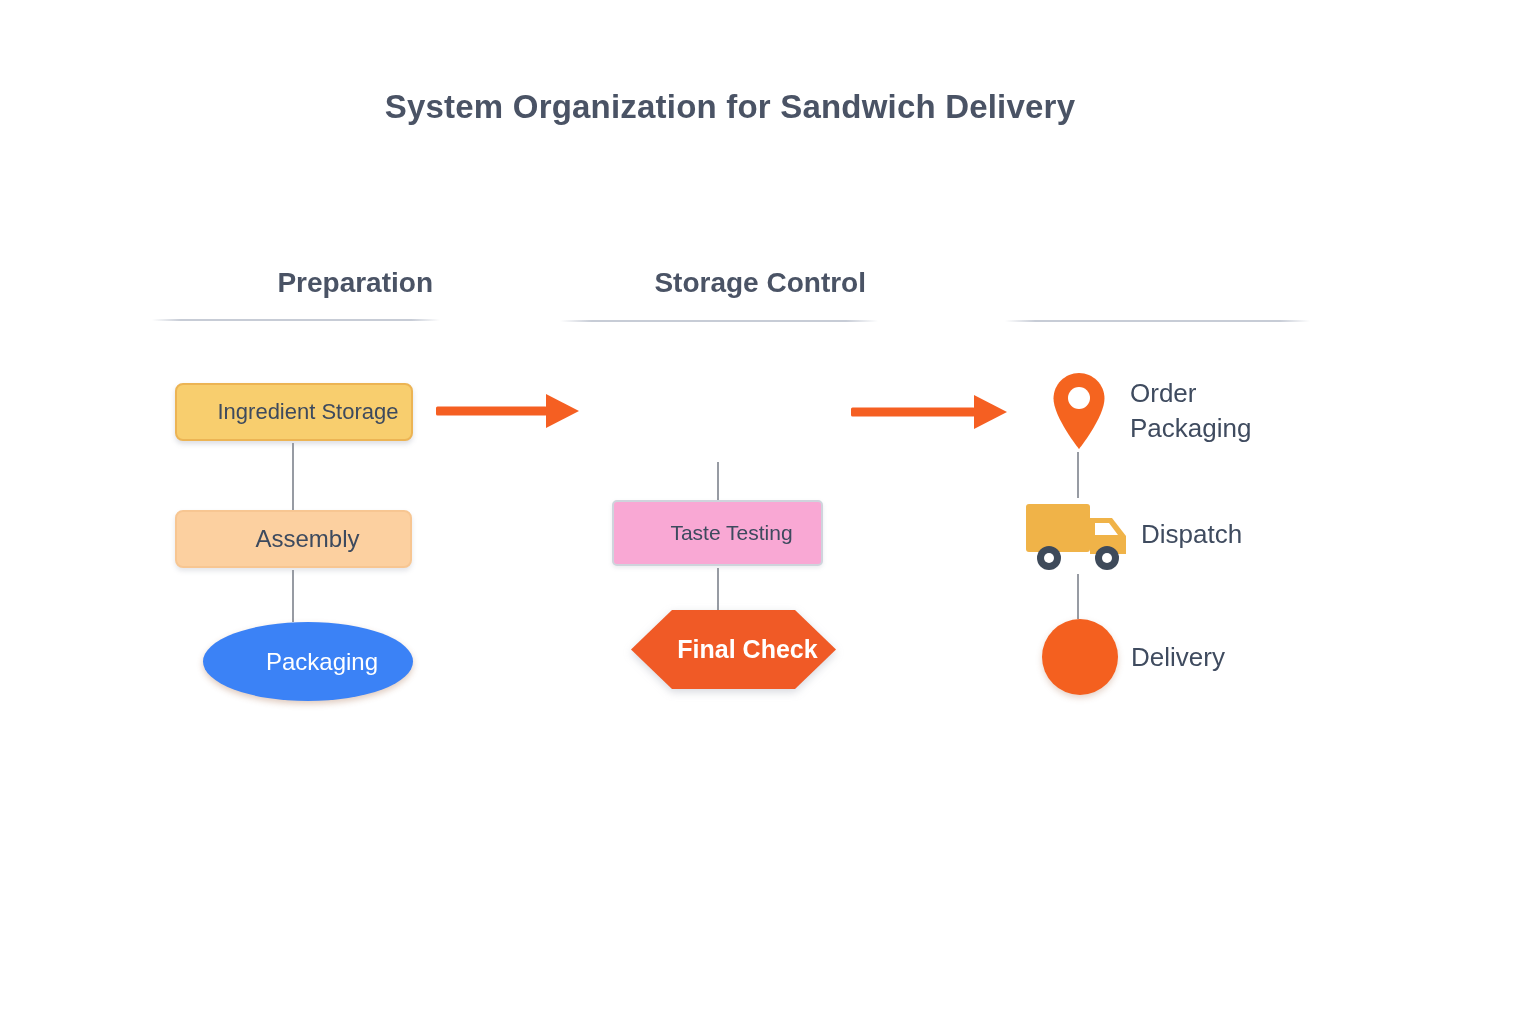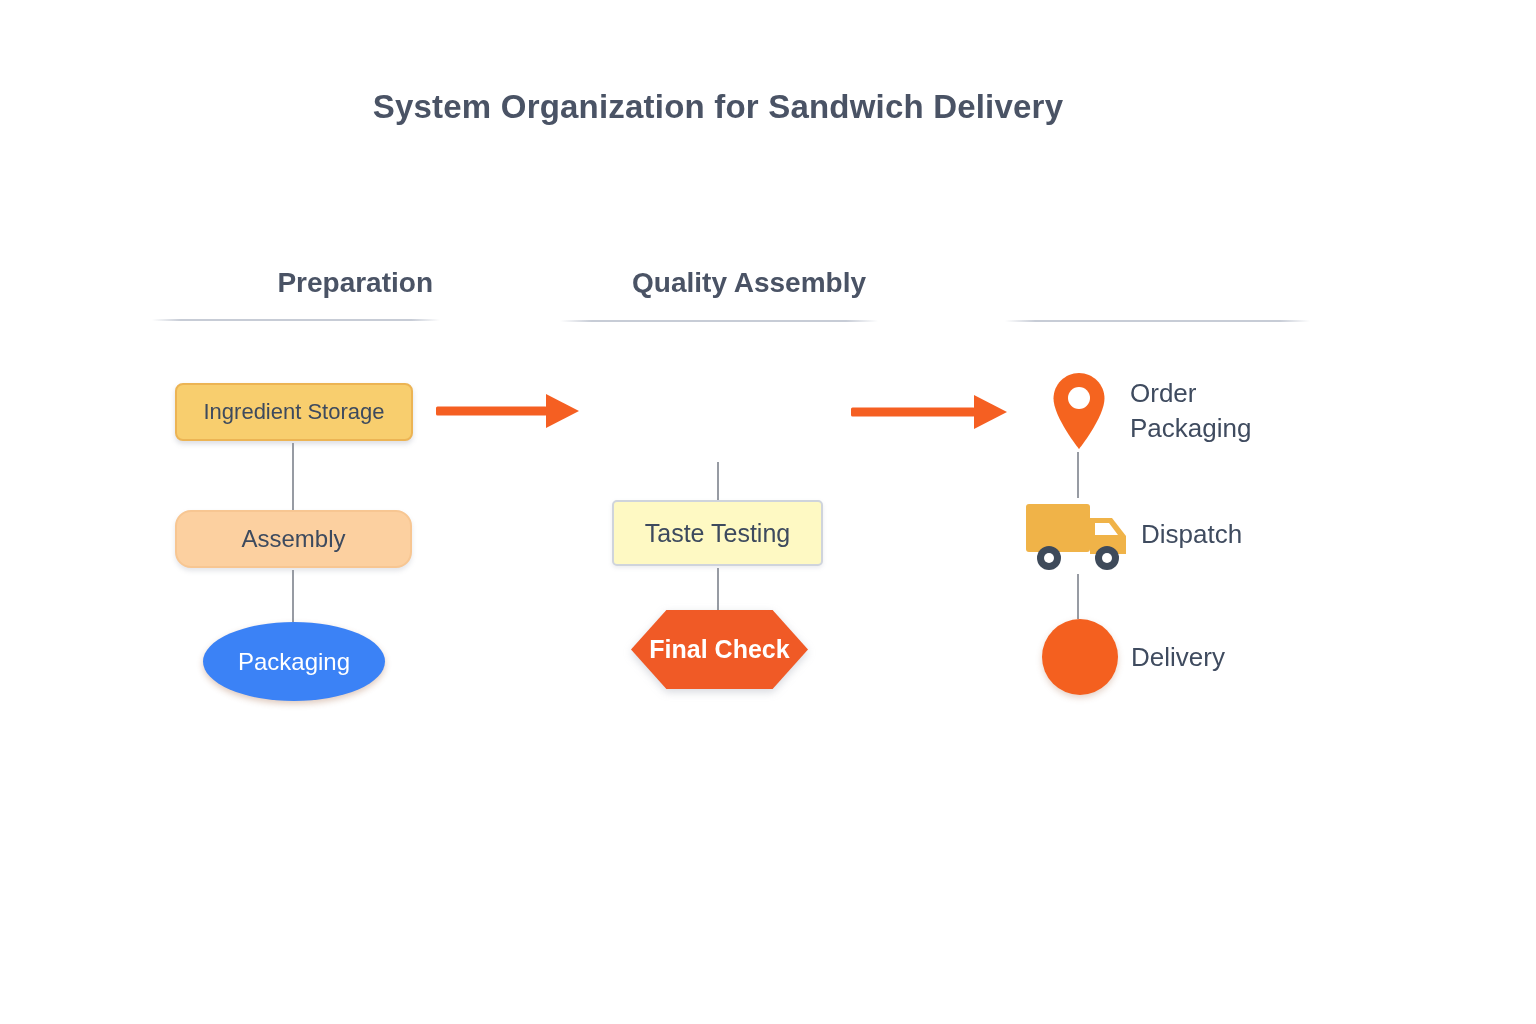"System Organization for Sandwich" .title { padding-left: none -> 12px }
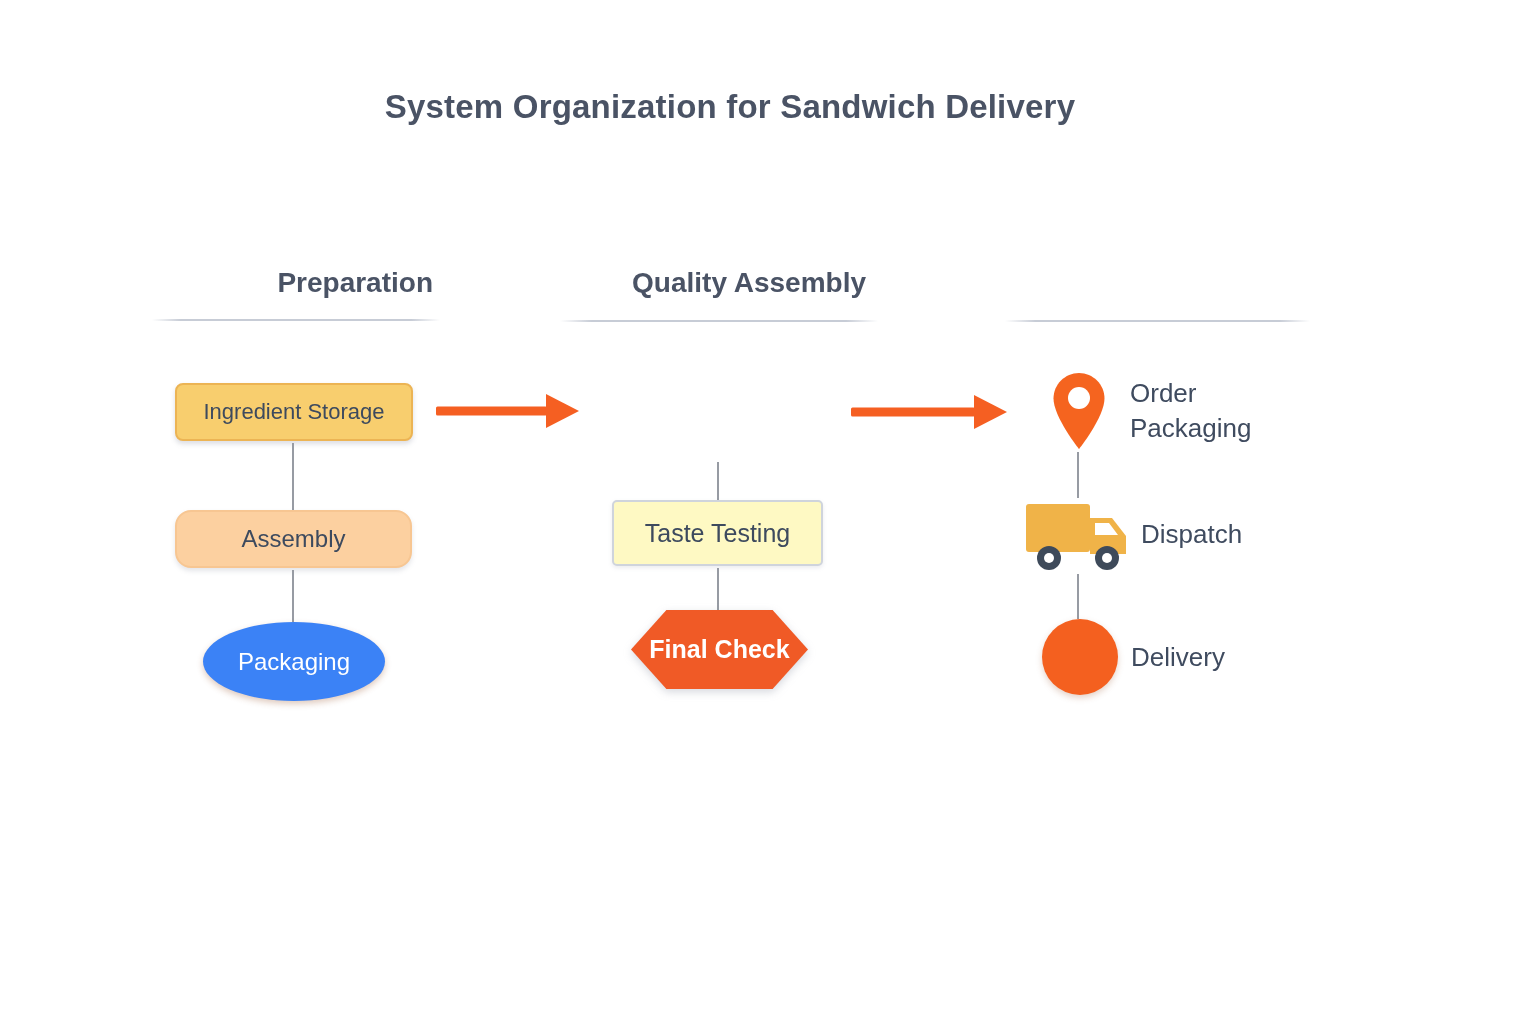"Quality Assembly" div.col-header { text: Quality Assembly -> Storage Control }
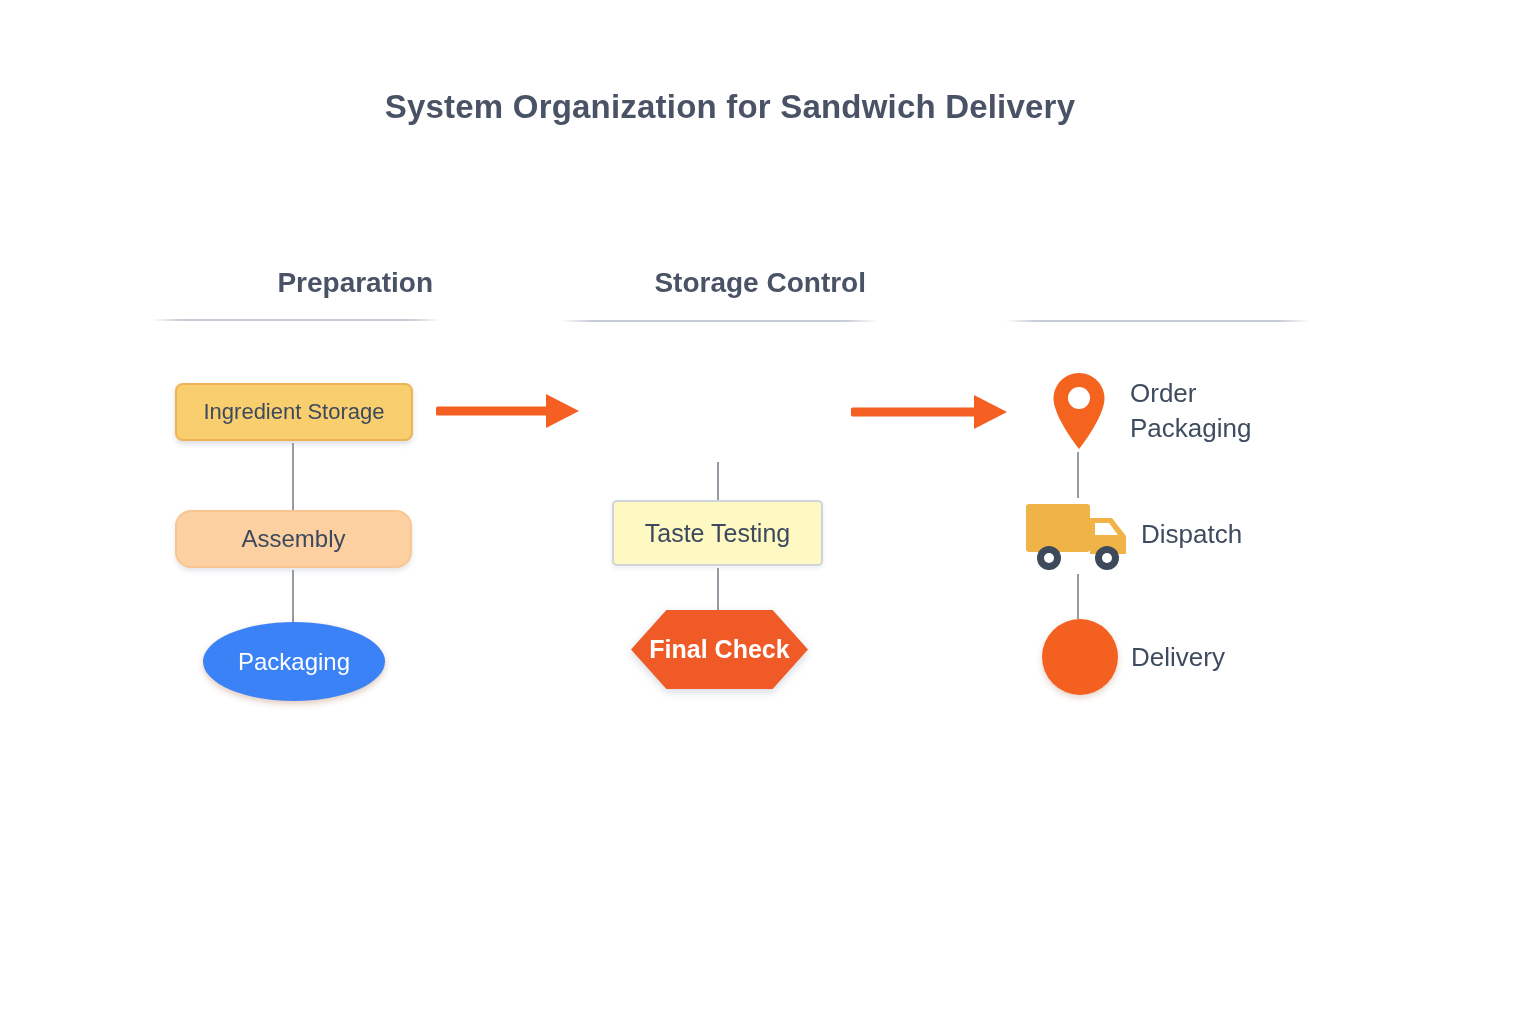"Ingredient Storage" .node { padding-left: none -> 28px }
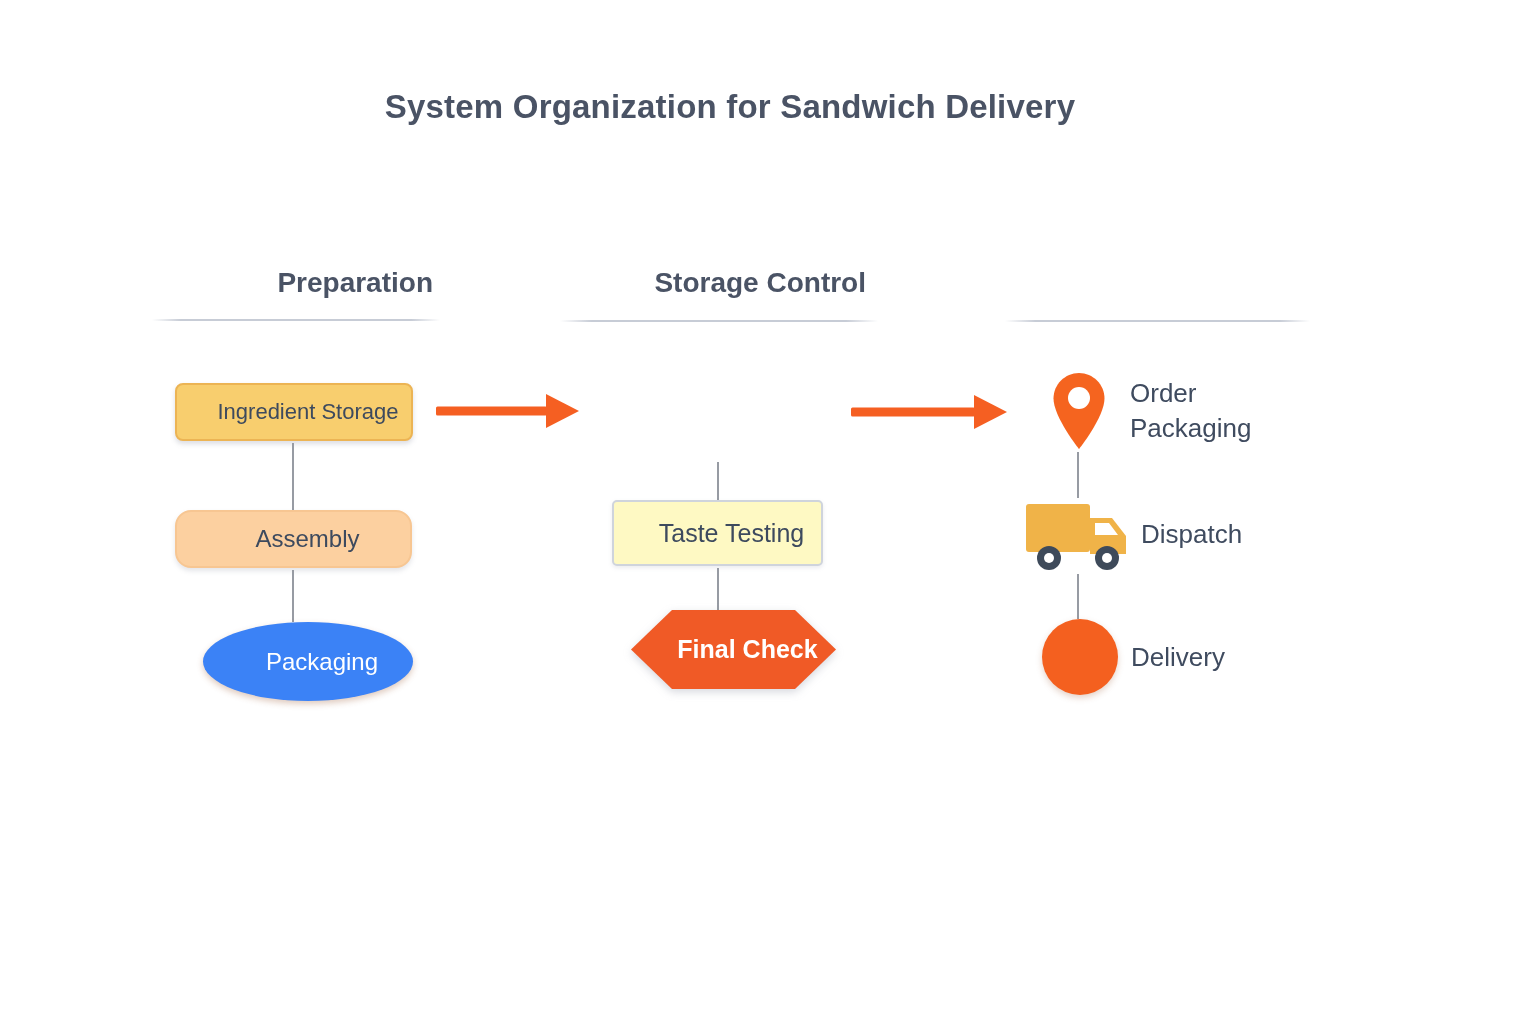"Assembly" .node-assembly { border-radius: 16px -> 8px }
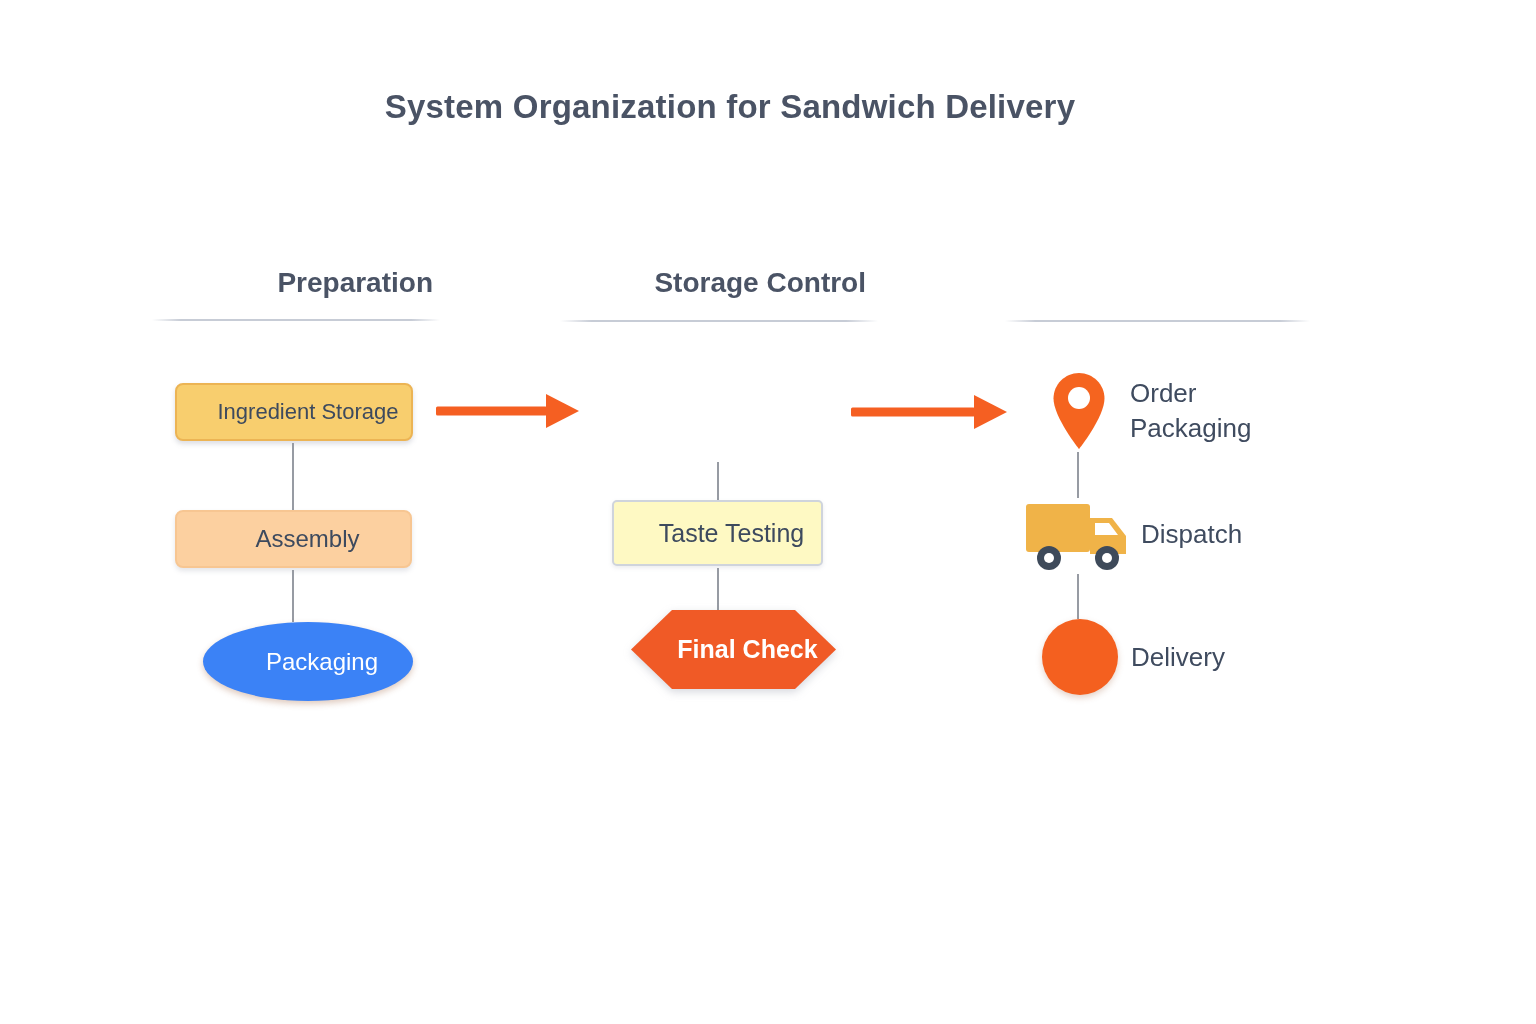"Taste Testing" .node-taste { background: #fef9c3 -> #f9a8d4; font-size: 25px -> 21px }
